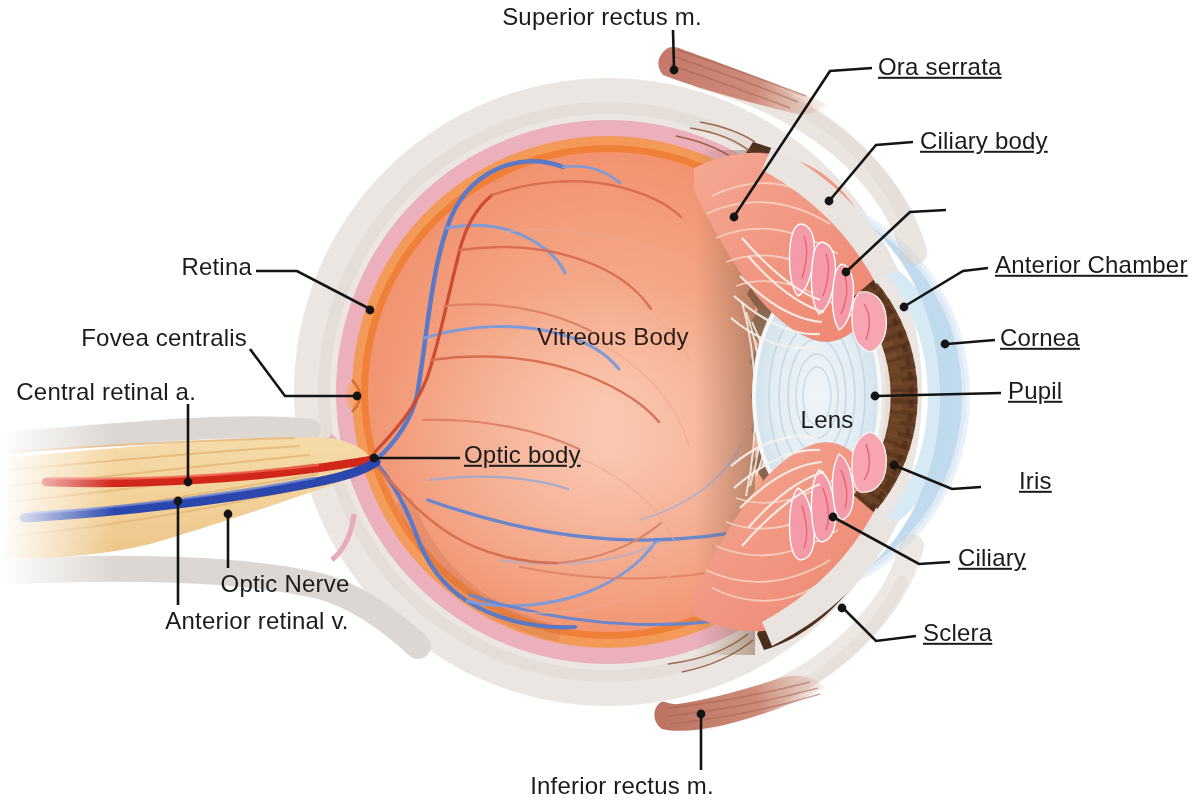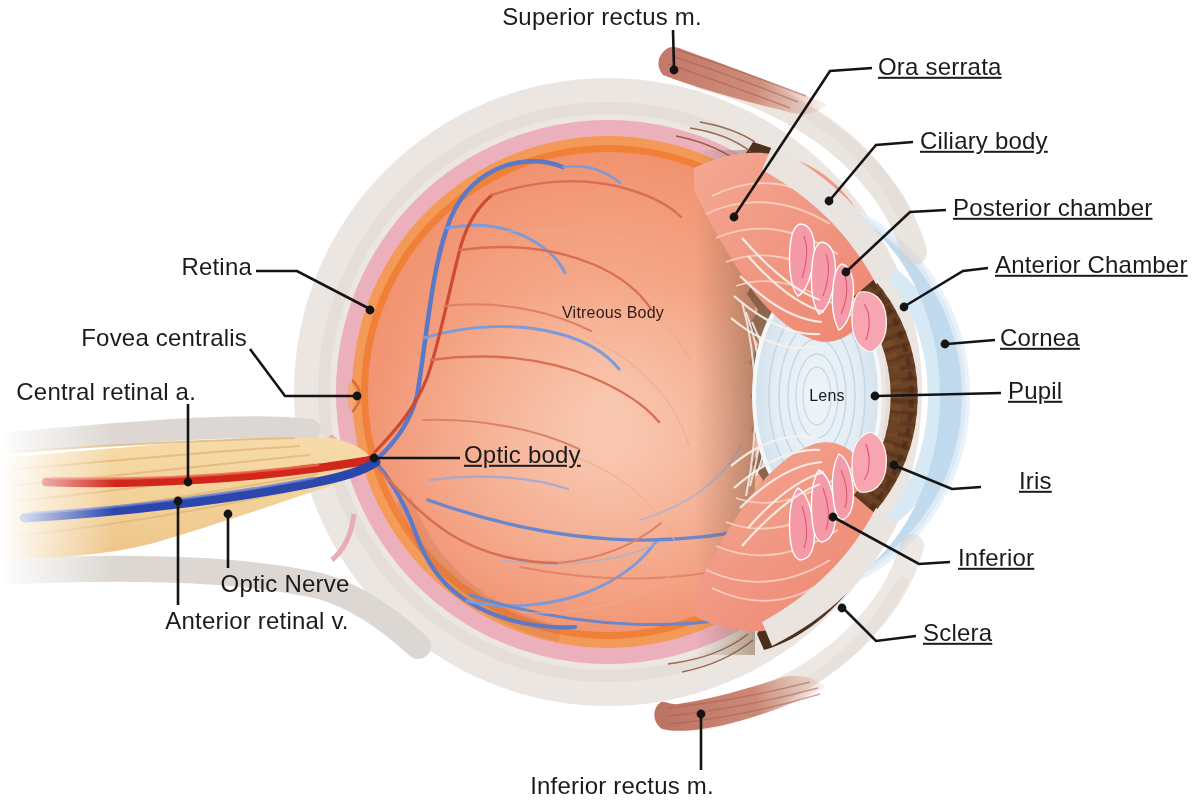"Posterior chamber" div.lbl { html: <div>Posterior chamber</div> -> none }
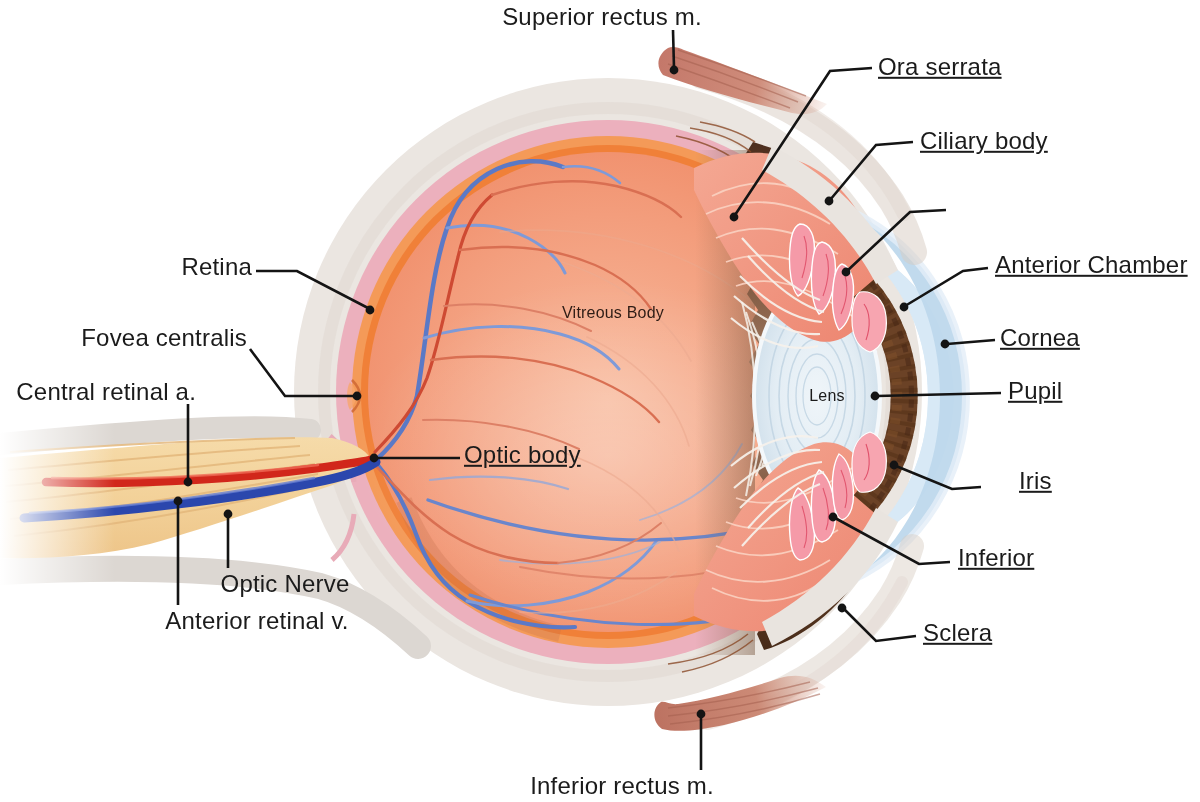"Vitreous Body" .big { font-size: 16px -> 24px; margin-top: none -> 24px }
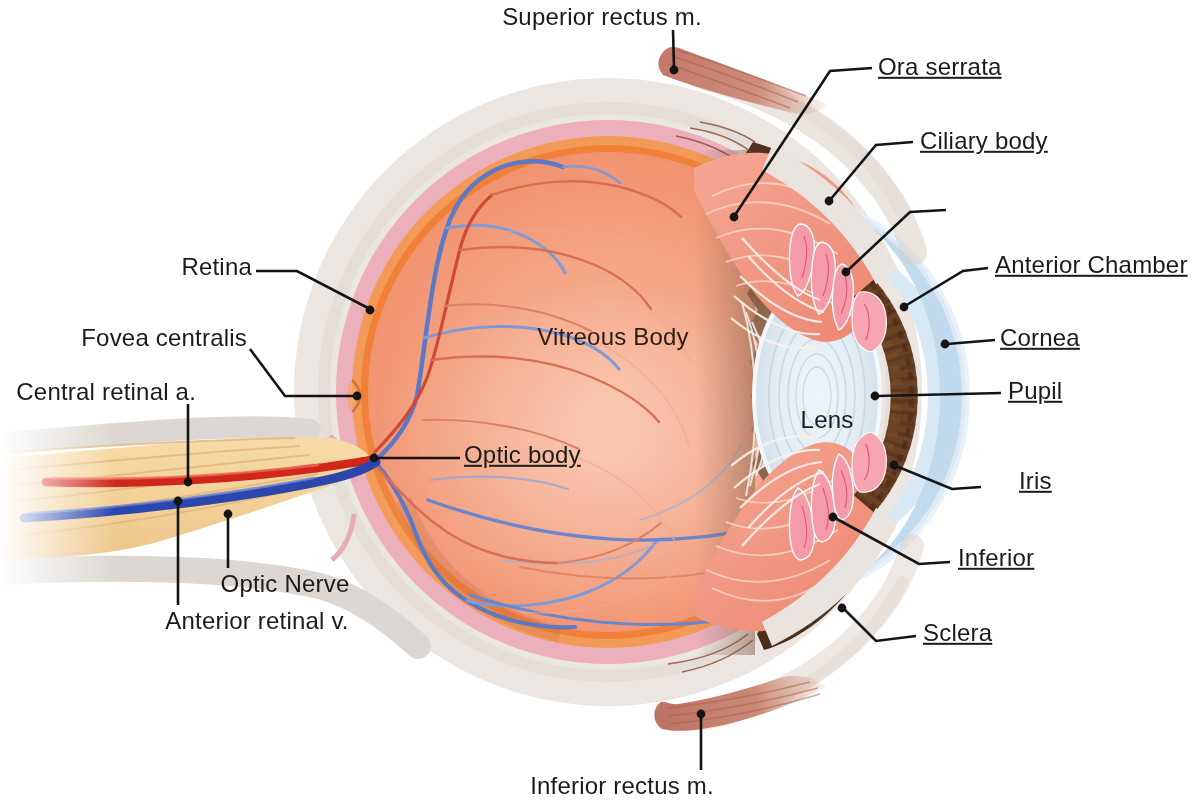"Inferior" div.lbl { text: Inferior -> Ciliary }
